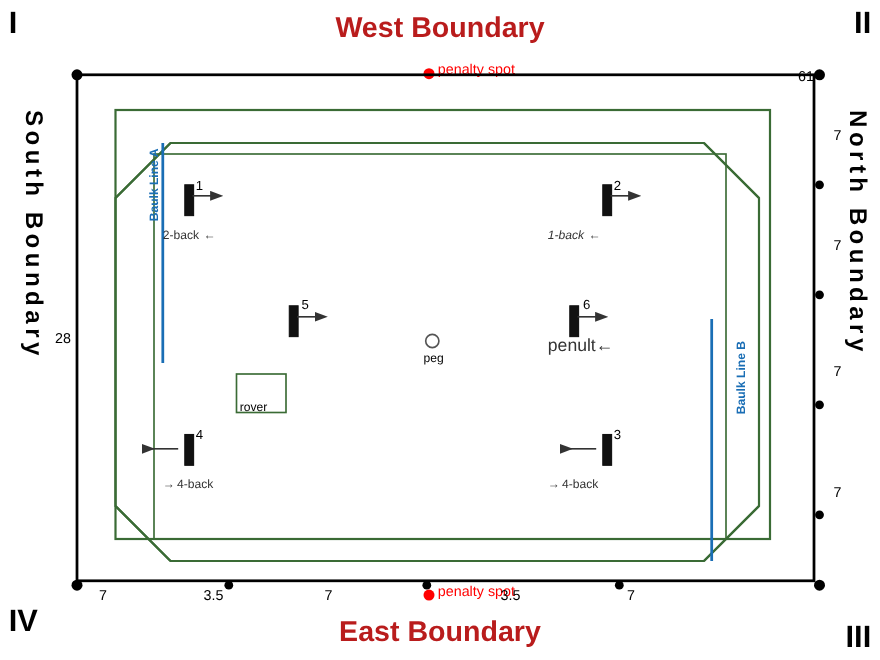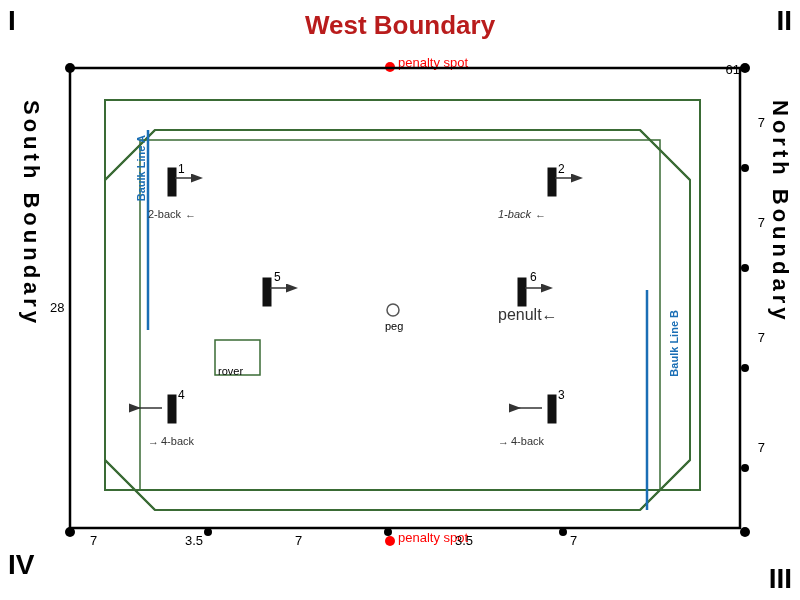"East Boundary" div.boundary-label { html: none -> <div>East Boundary</div> }
